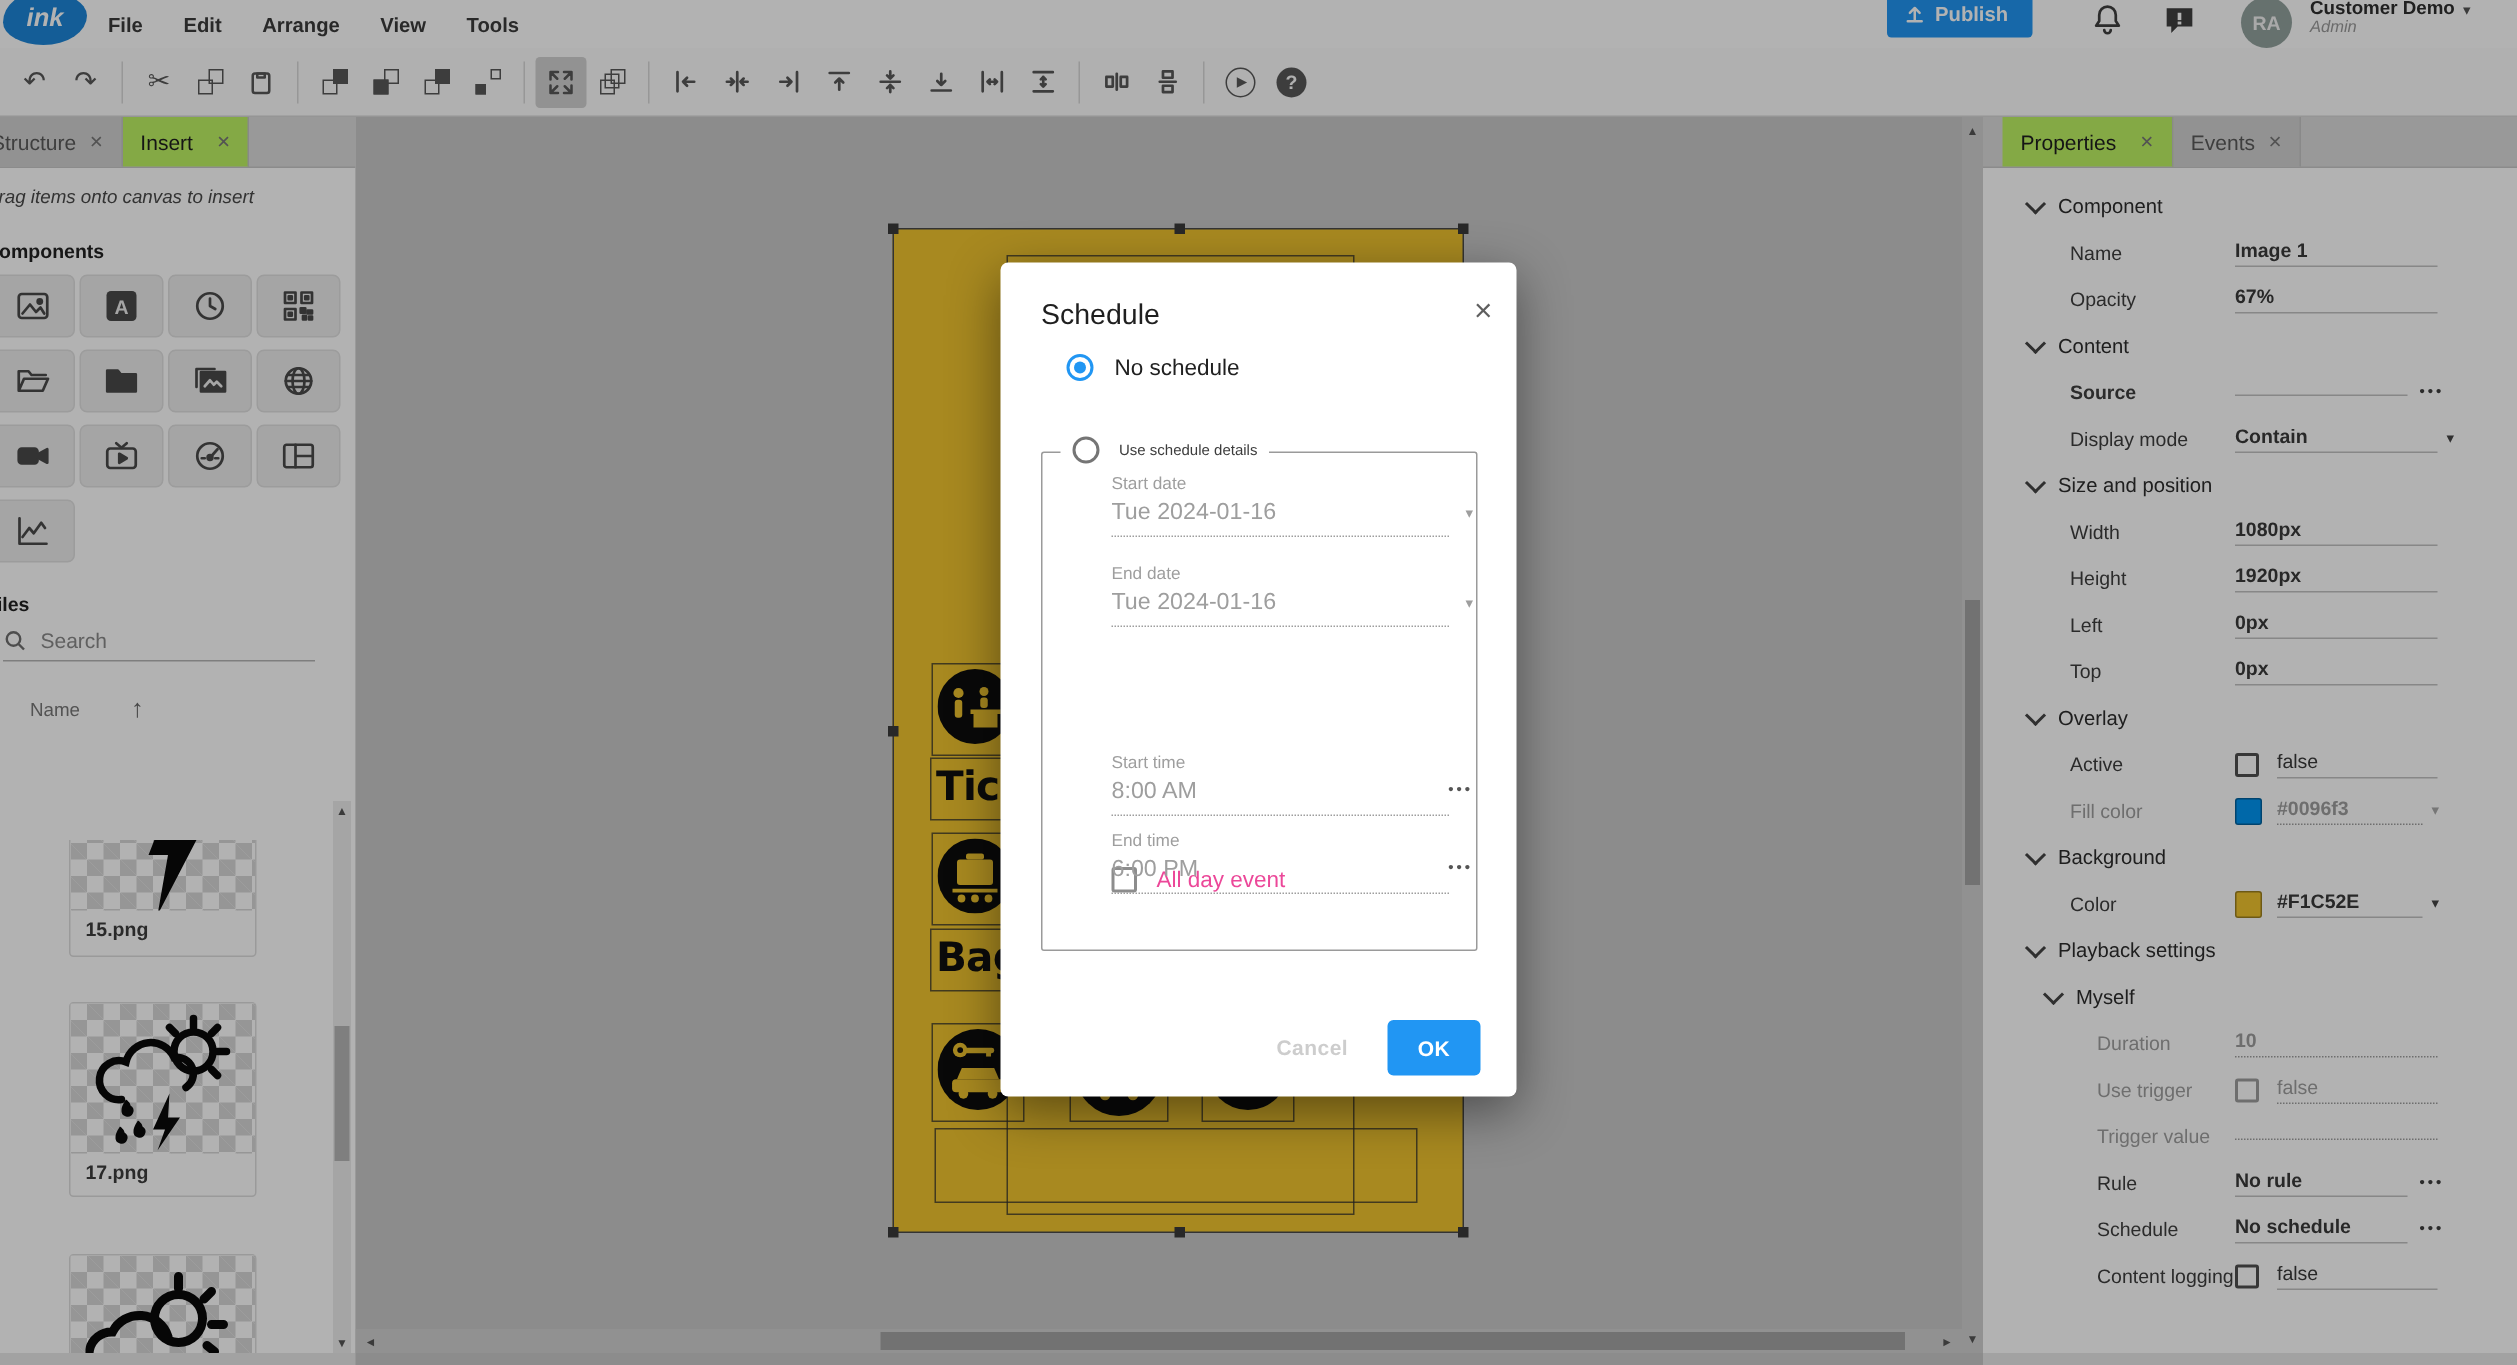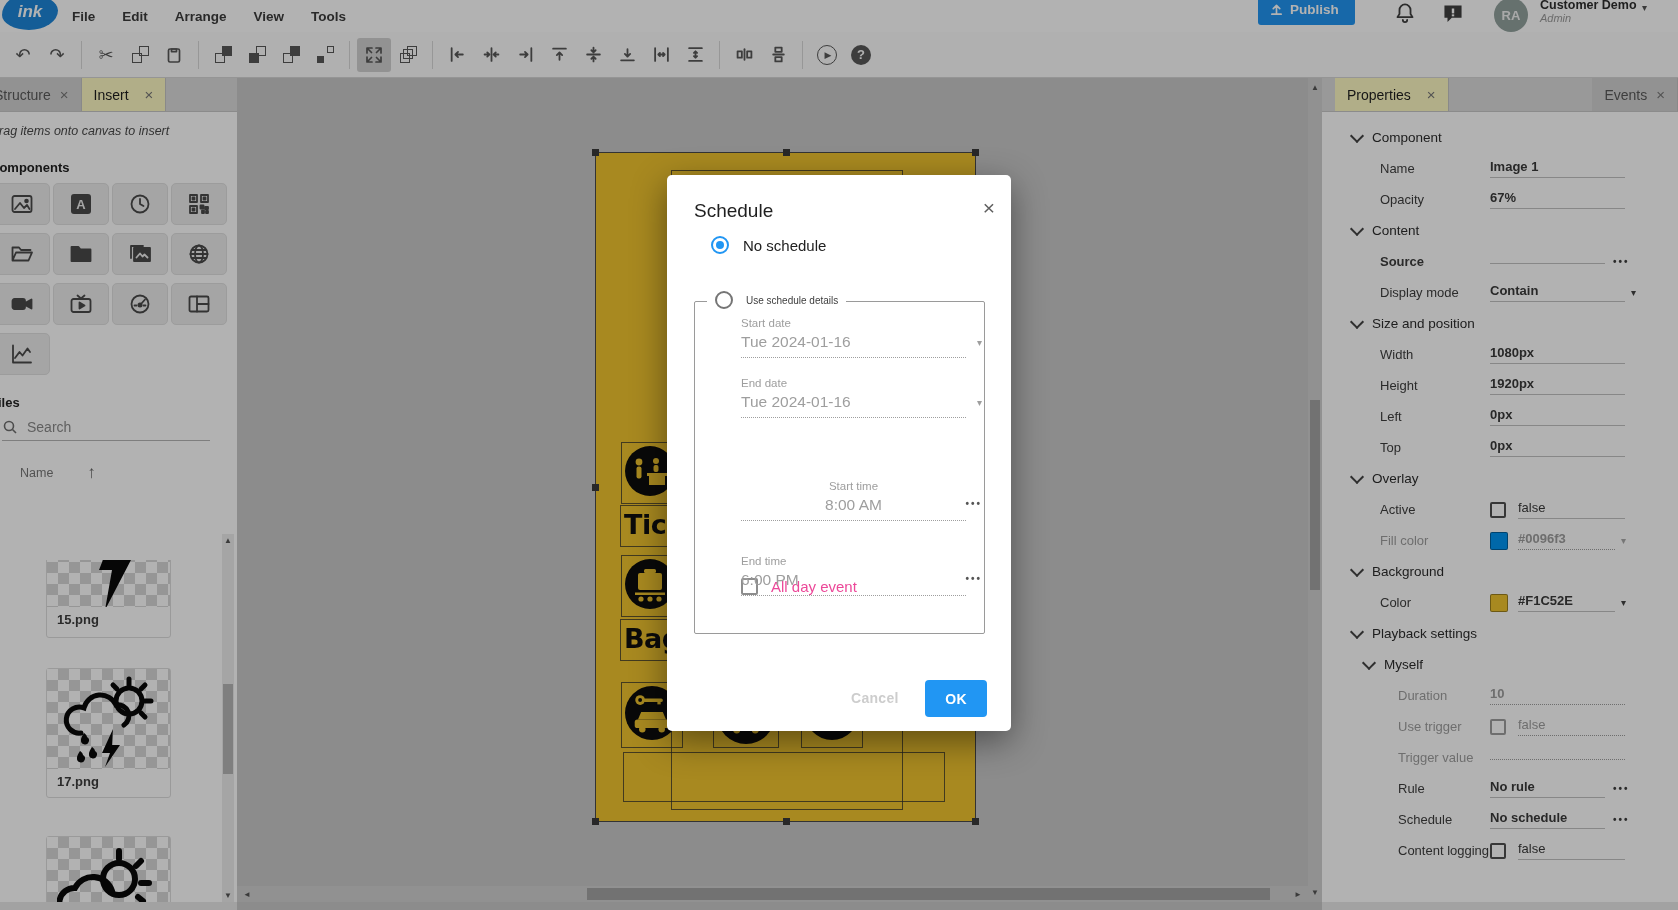"Insert" .tab.active { background: #fef9c3 -> #bef264 }
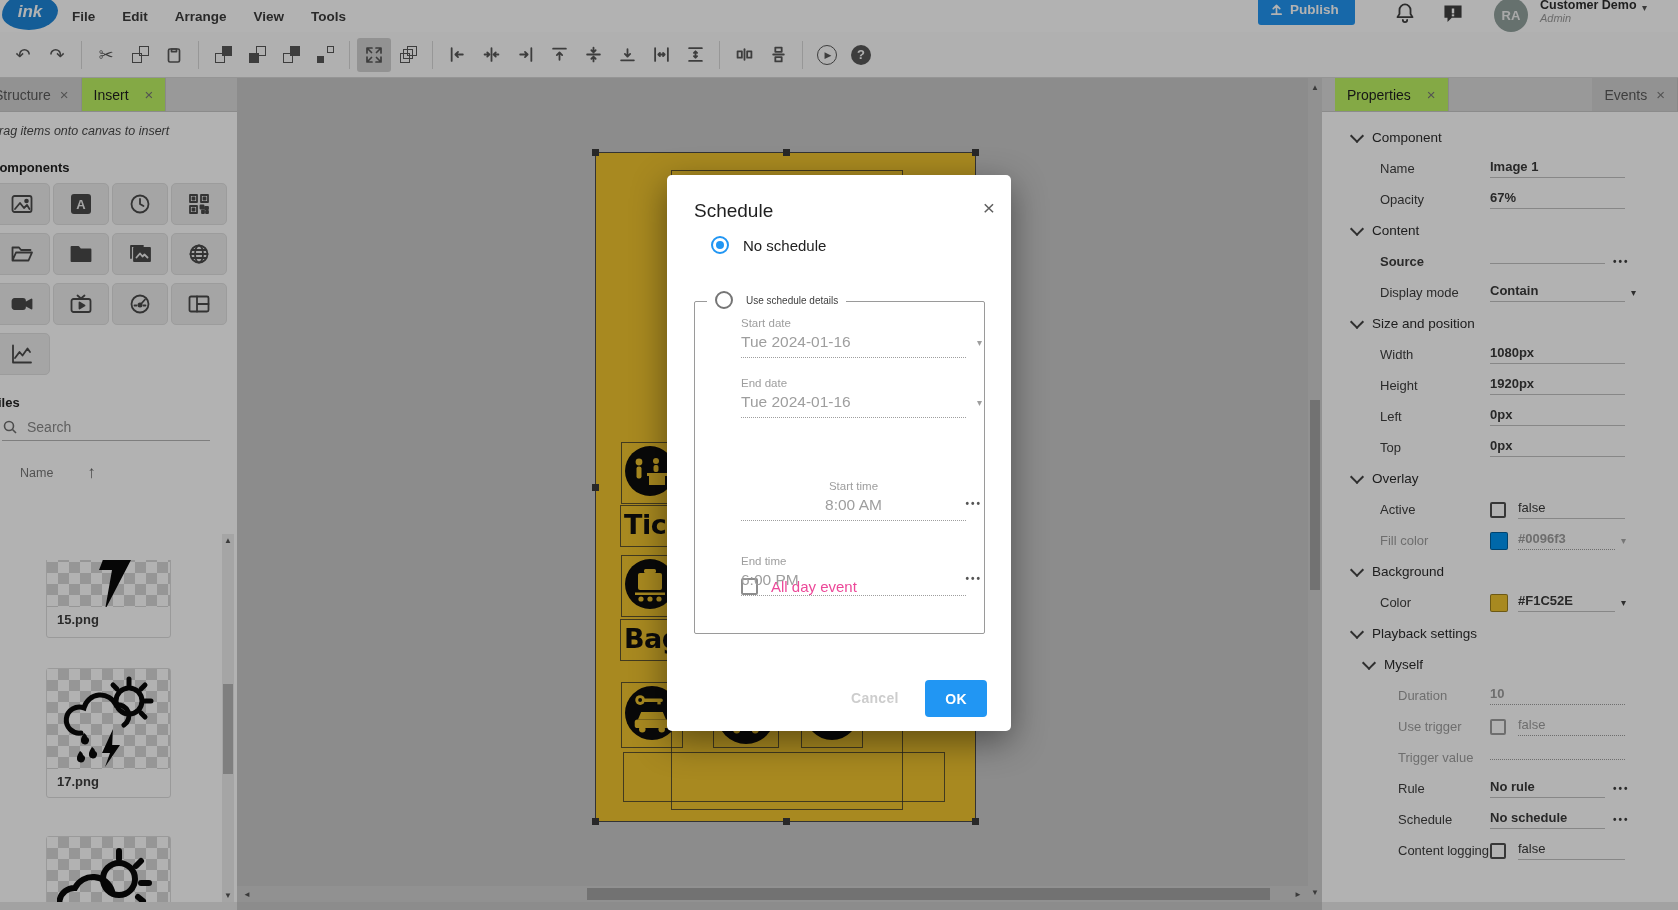"Properties" #rp-tabs { justify-content: space-between -> none }
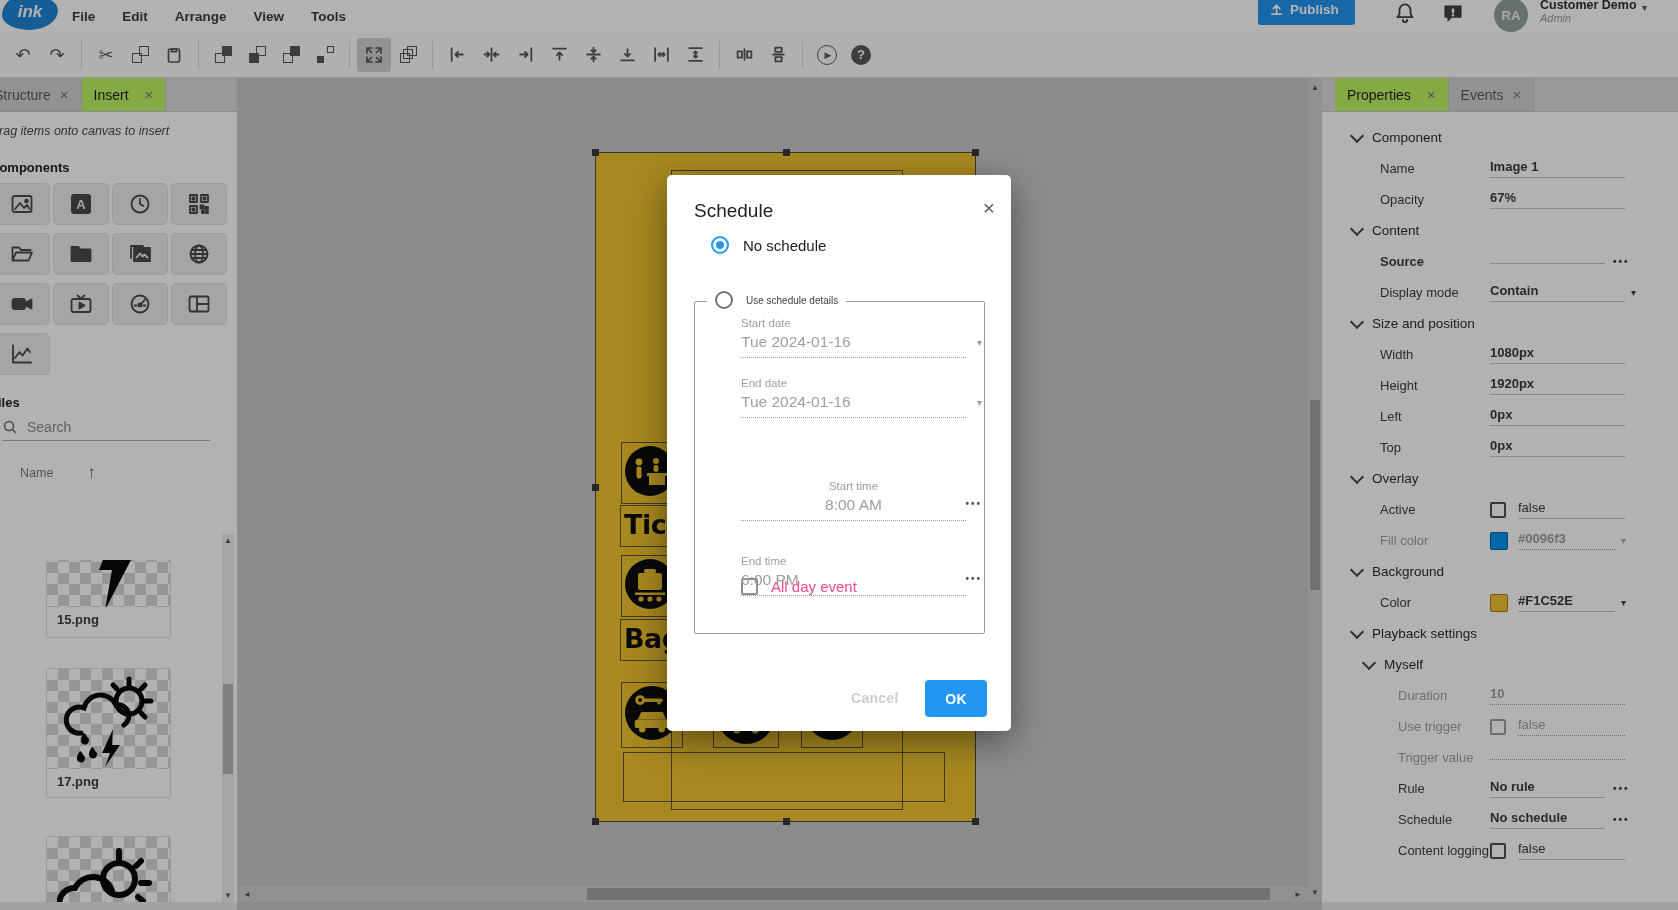"Start time" div.dfield { text-align: center -> none; top: 178px -> 201px }
